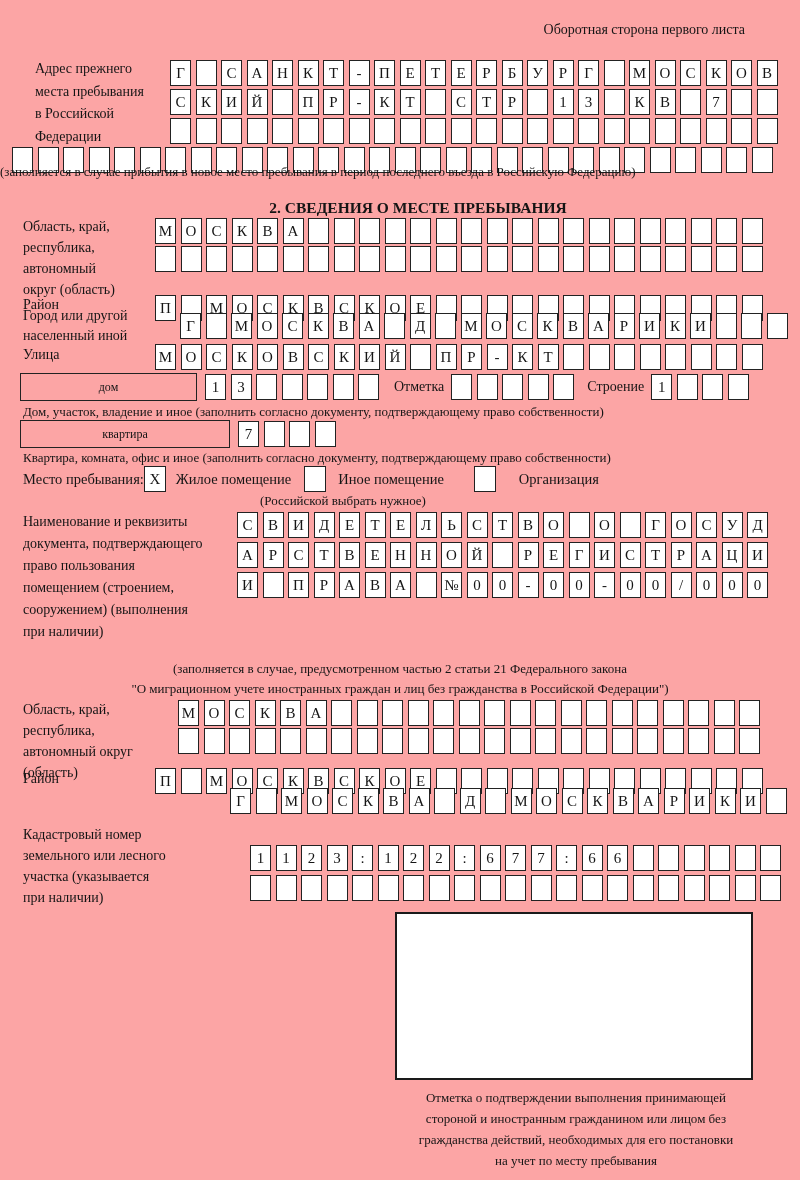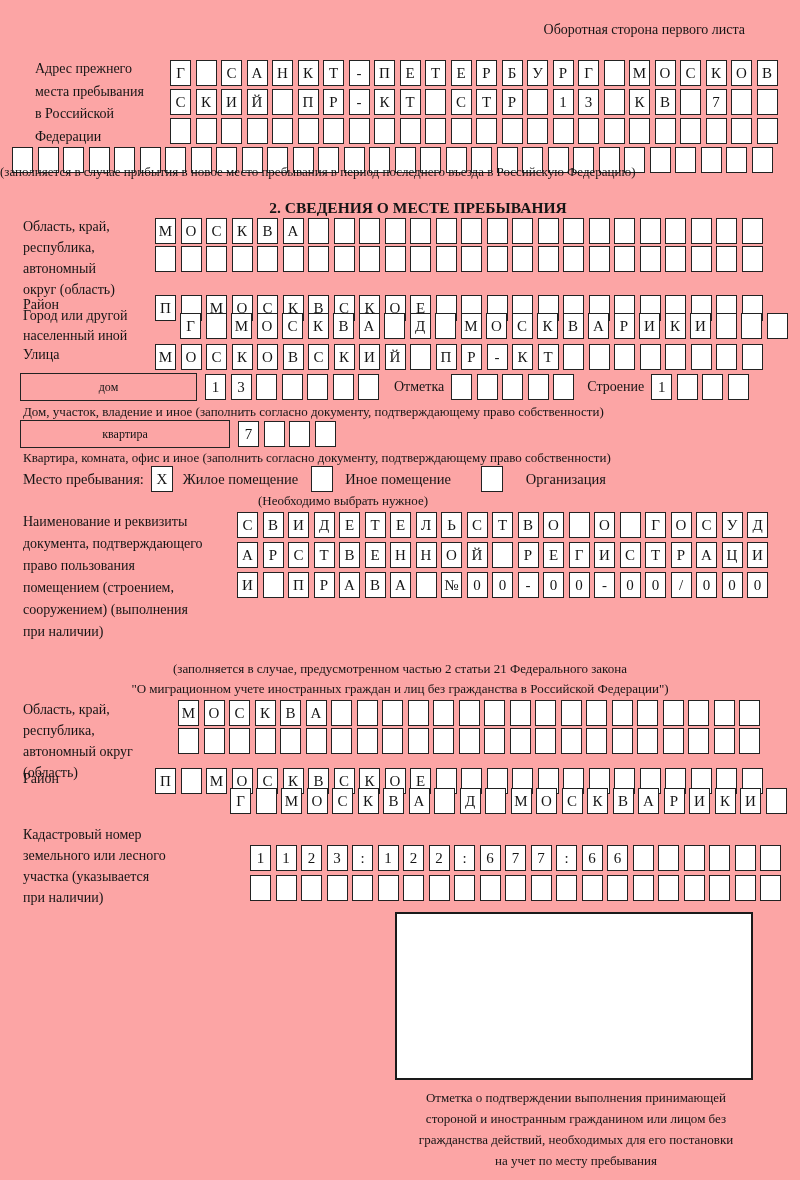"Место пребывания:" .stay-lbl { margin-right: 7px -> 0 }
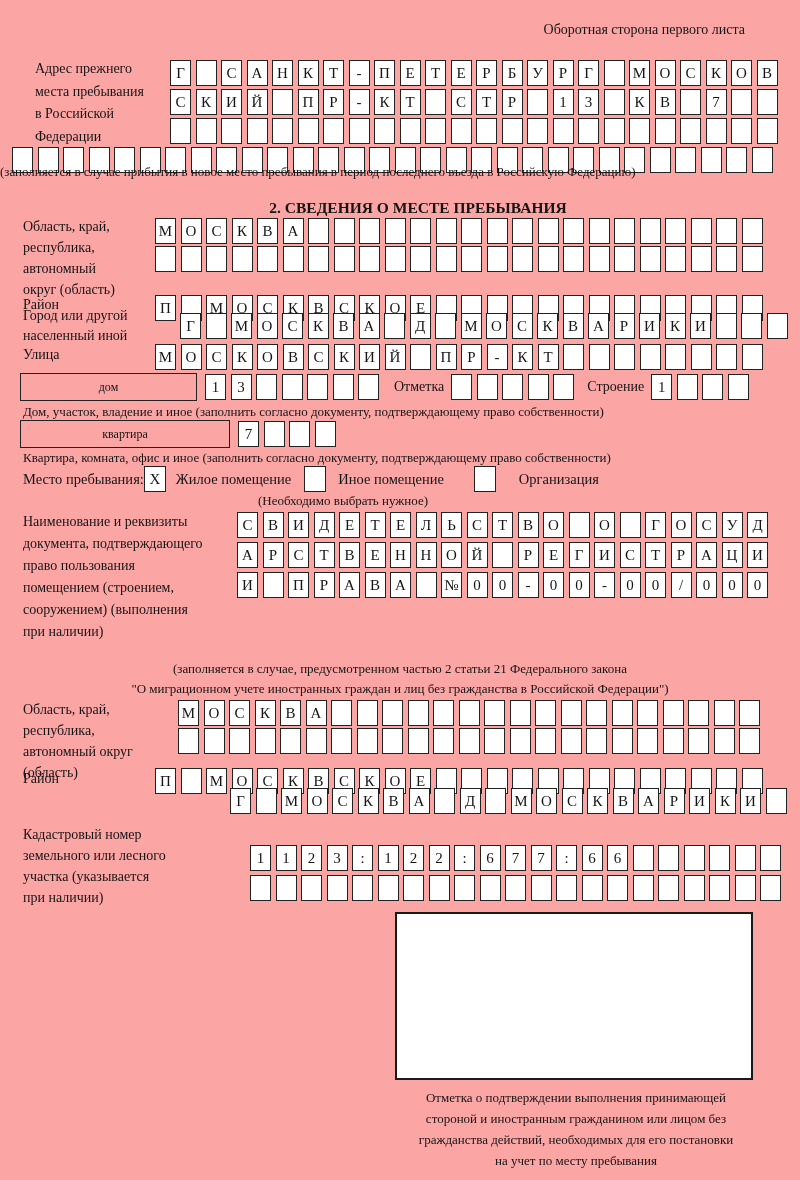"(Необходимо выбрать нужное)" div.abs { text: Необходимо -> Российской }
